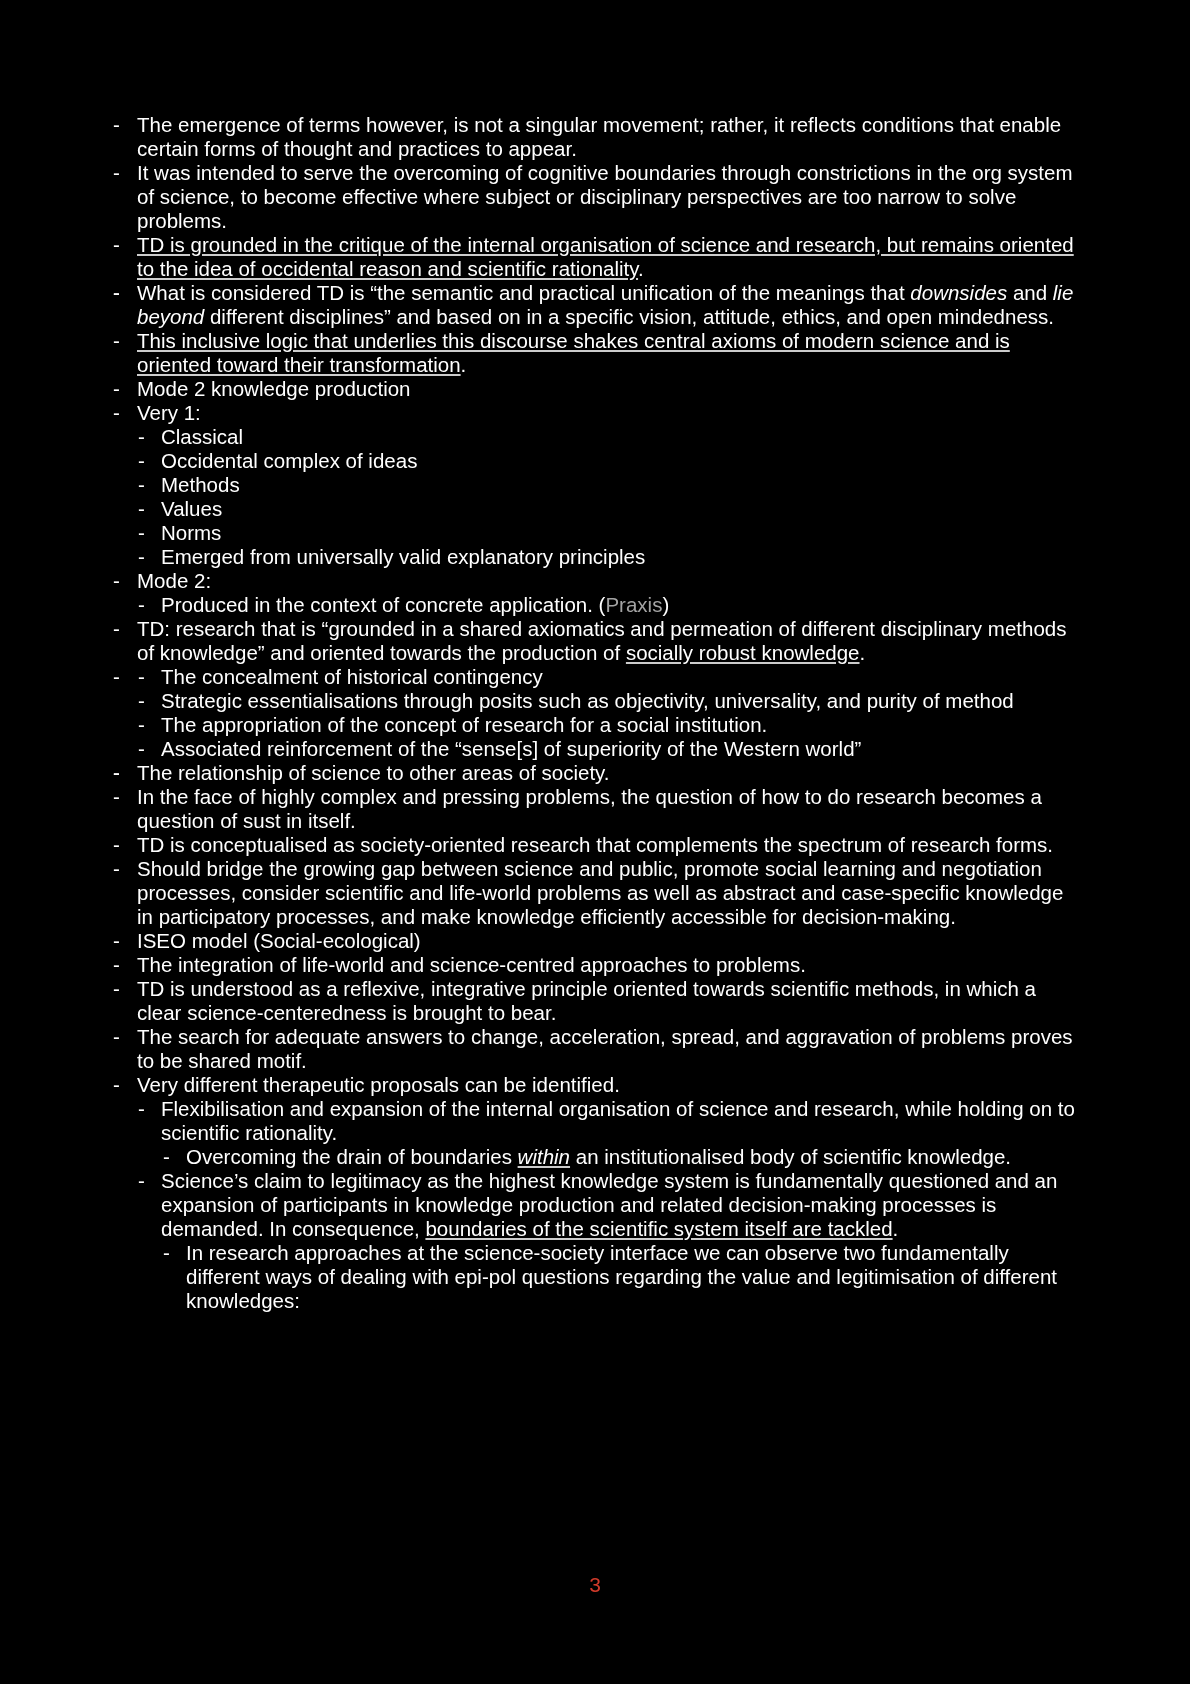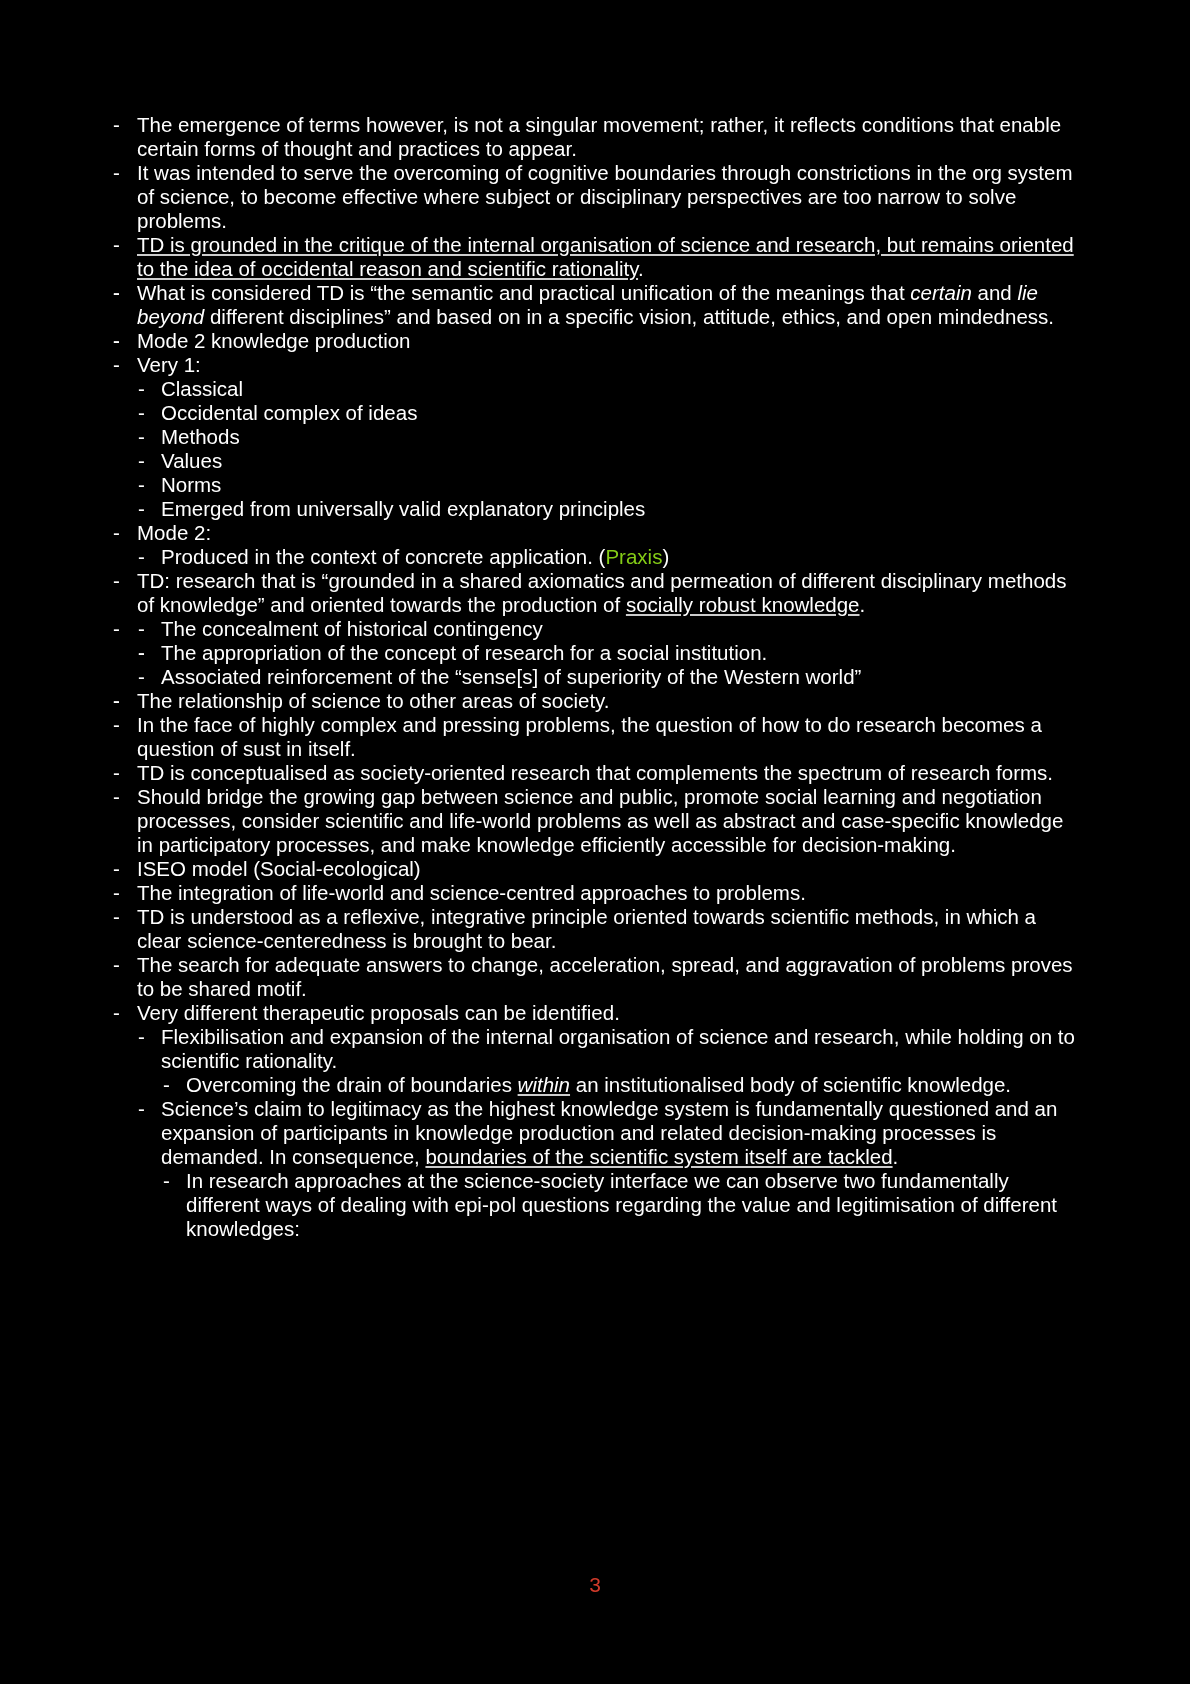"certain" span.i { text: certain -> downsides }
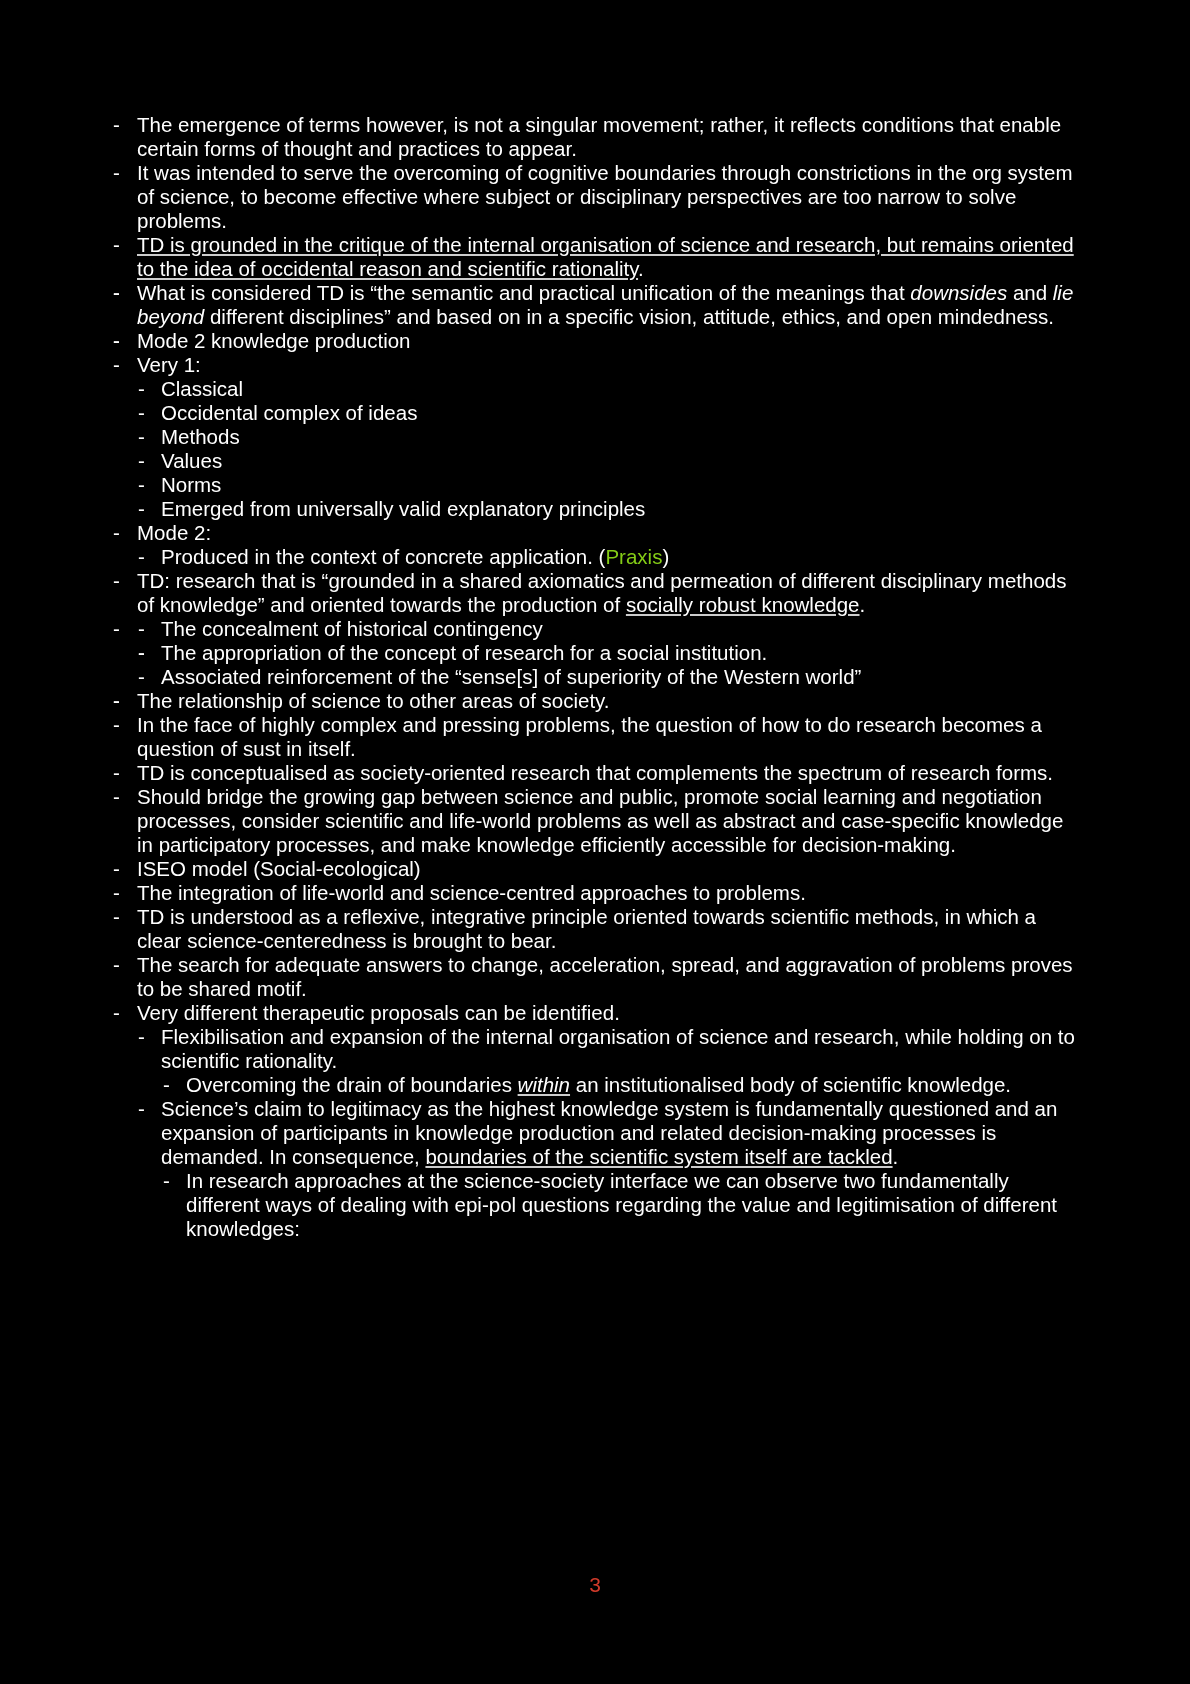"This inclusive logic that underlies" span { html: none -> <span><span>This inclusive logic that underlies this discourse shakes central axioms of modern science and is oriented toward their transformation</span><span>.</span></span> }
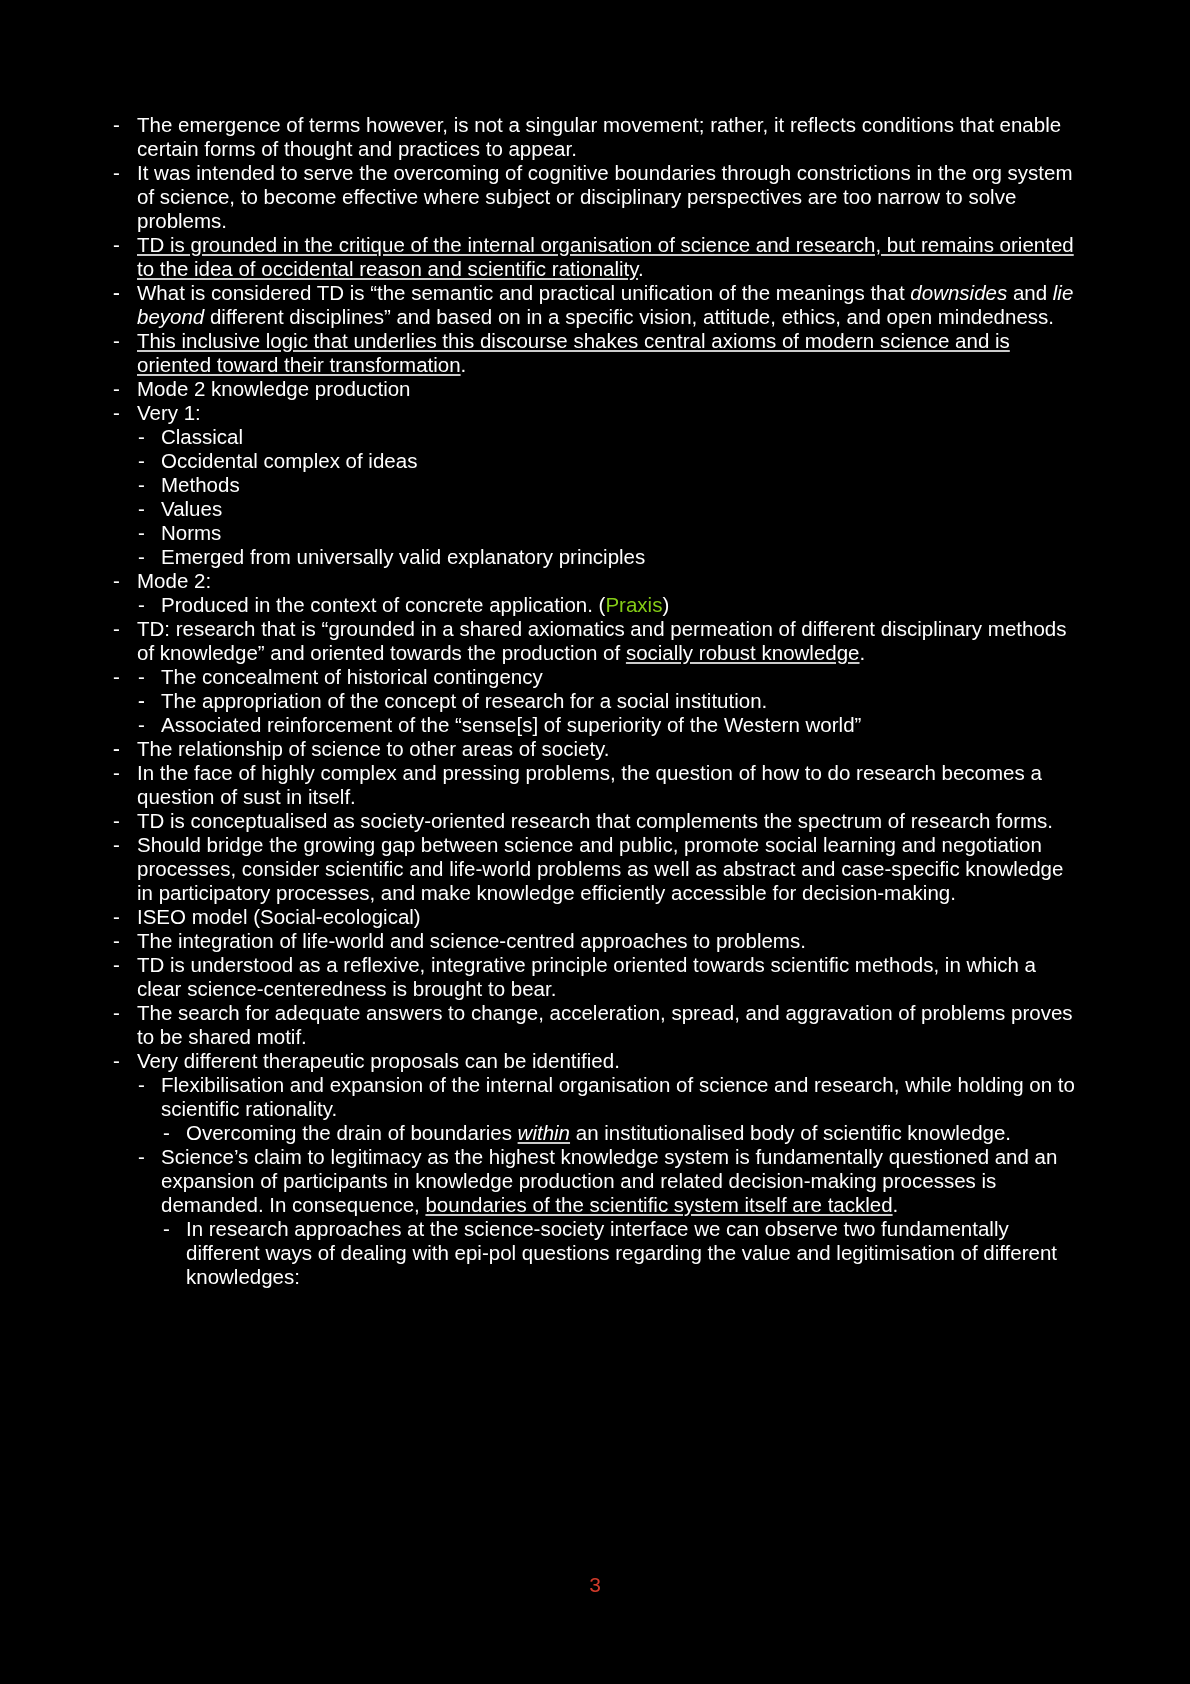"Praxis" span.link { color: #84cc16 -> #a3a3a3 }
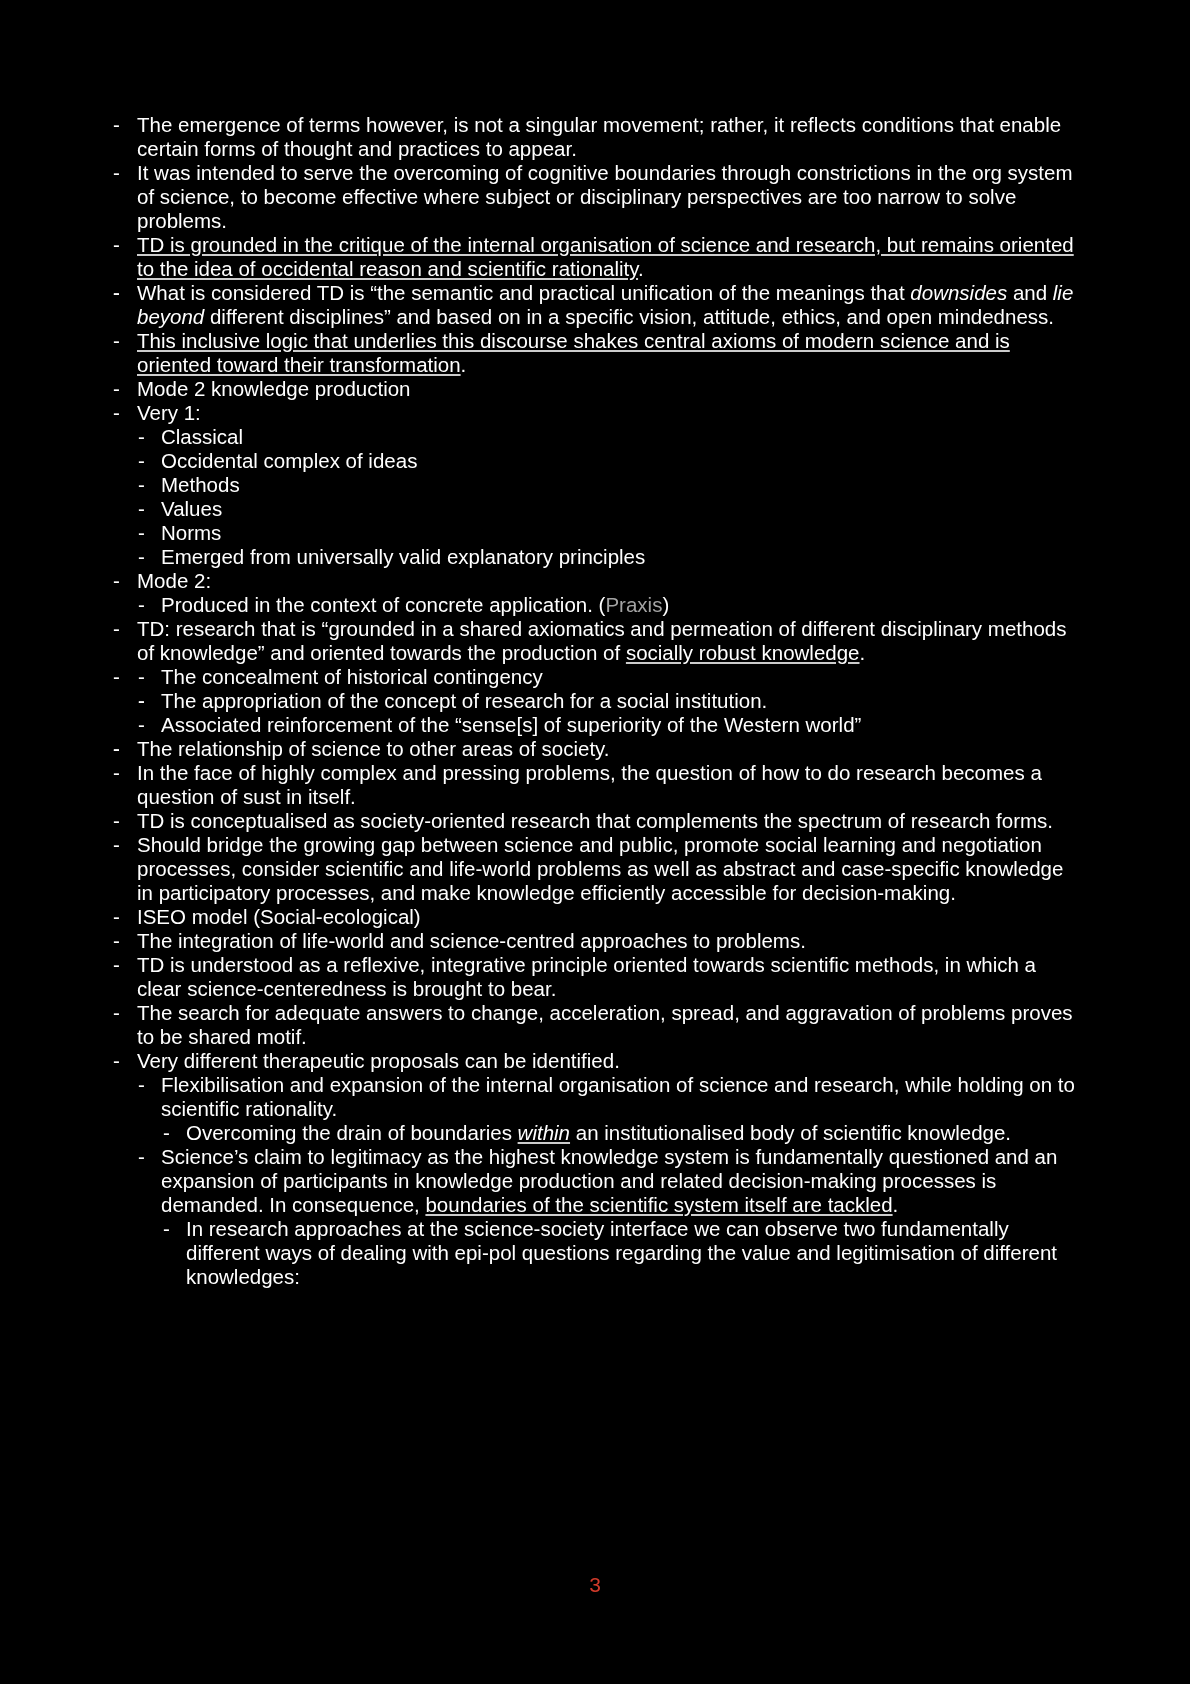"Strategic essentialisations through" span { html: none -> <span><span>Strategic essentialisations through posits such as objectivity, universality, and purity of method</span></span> }
